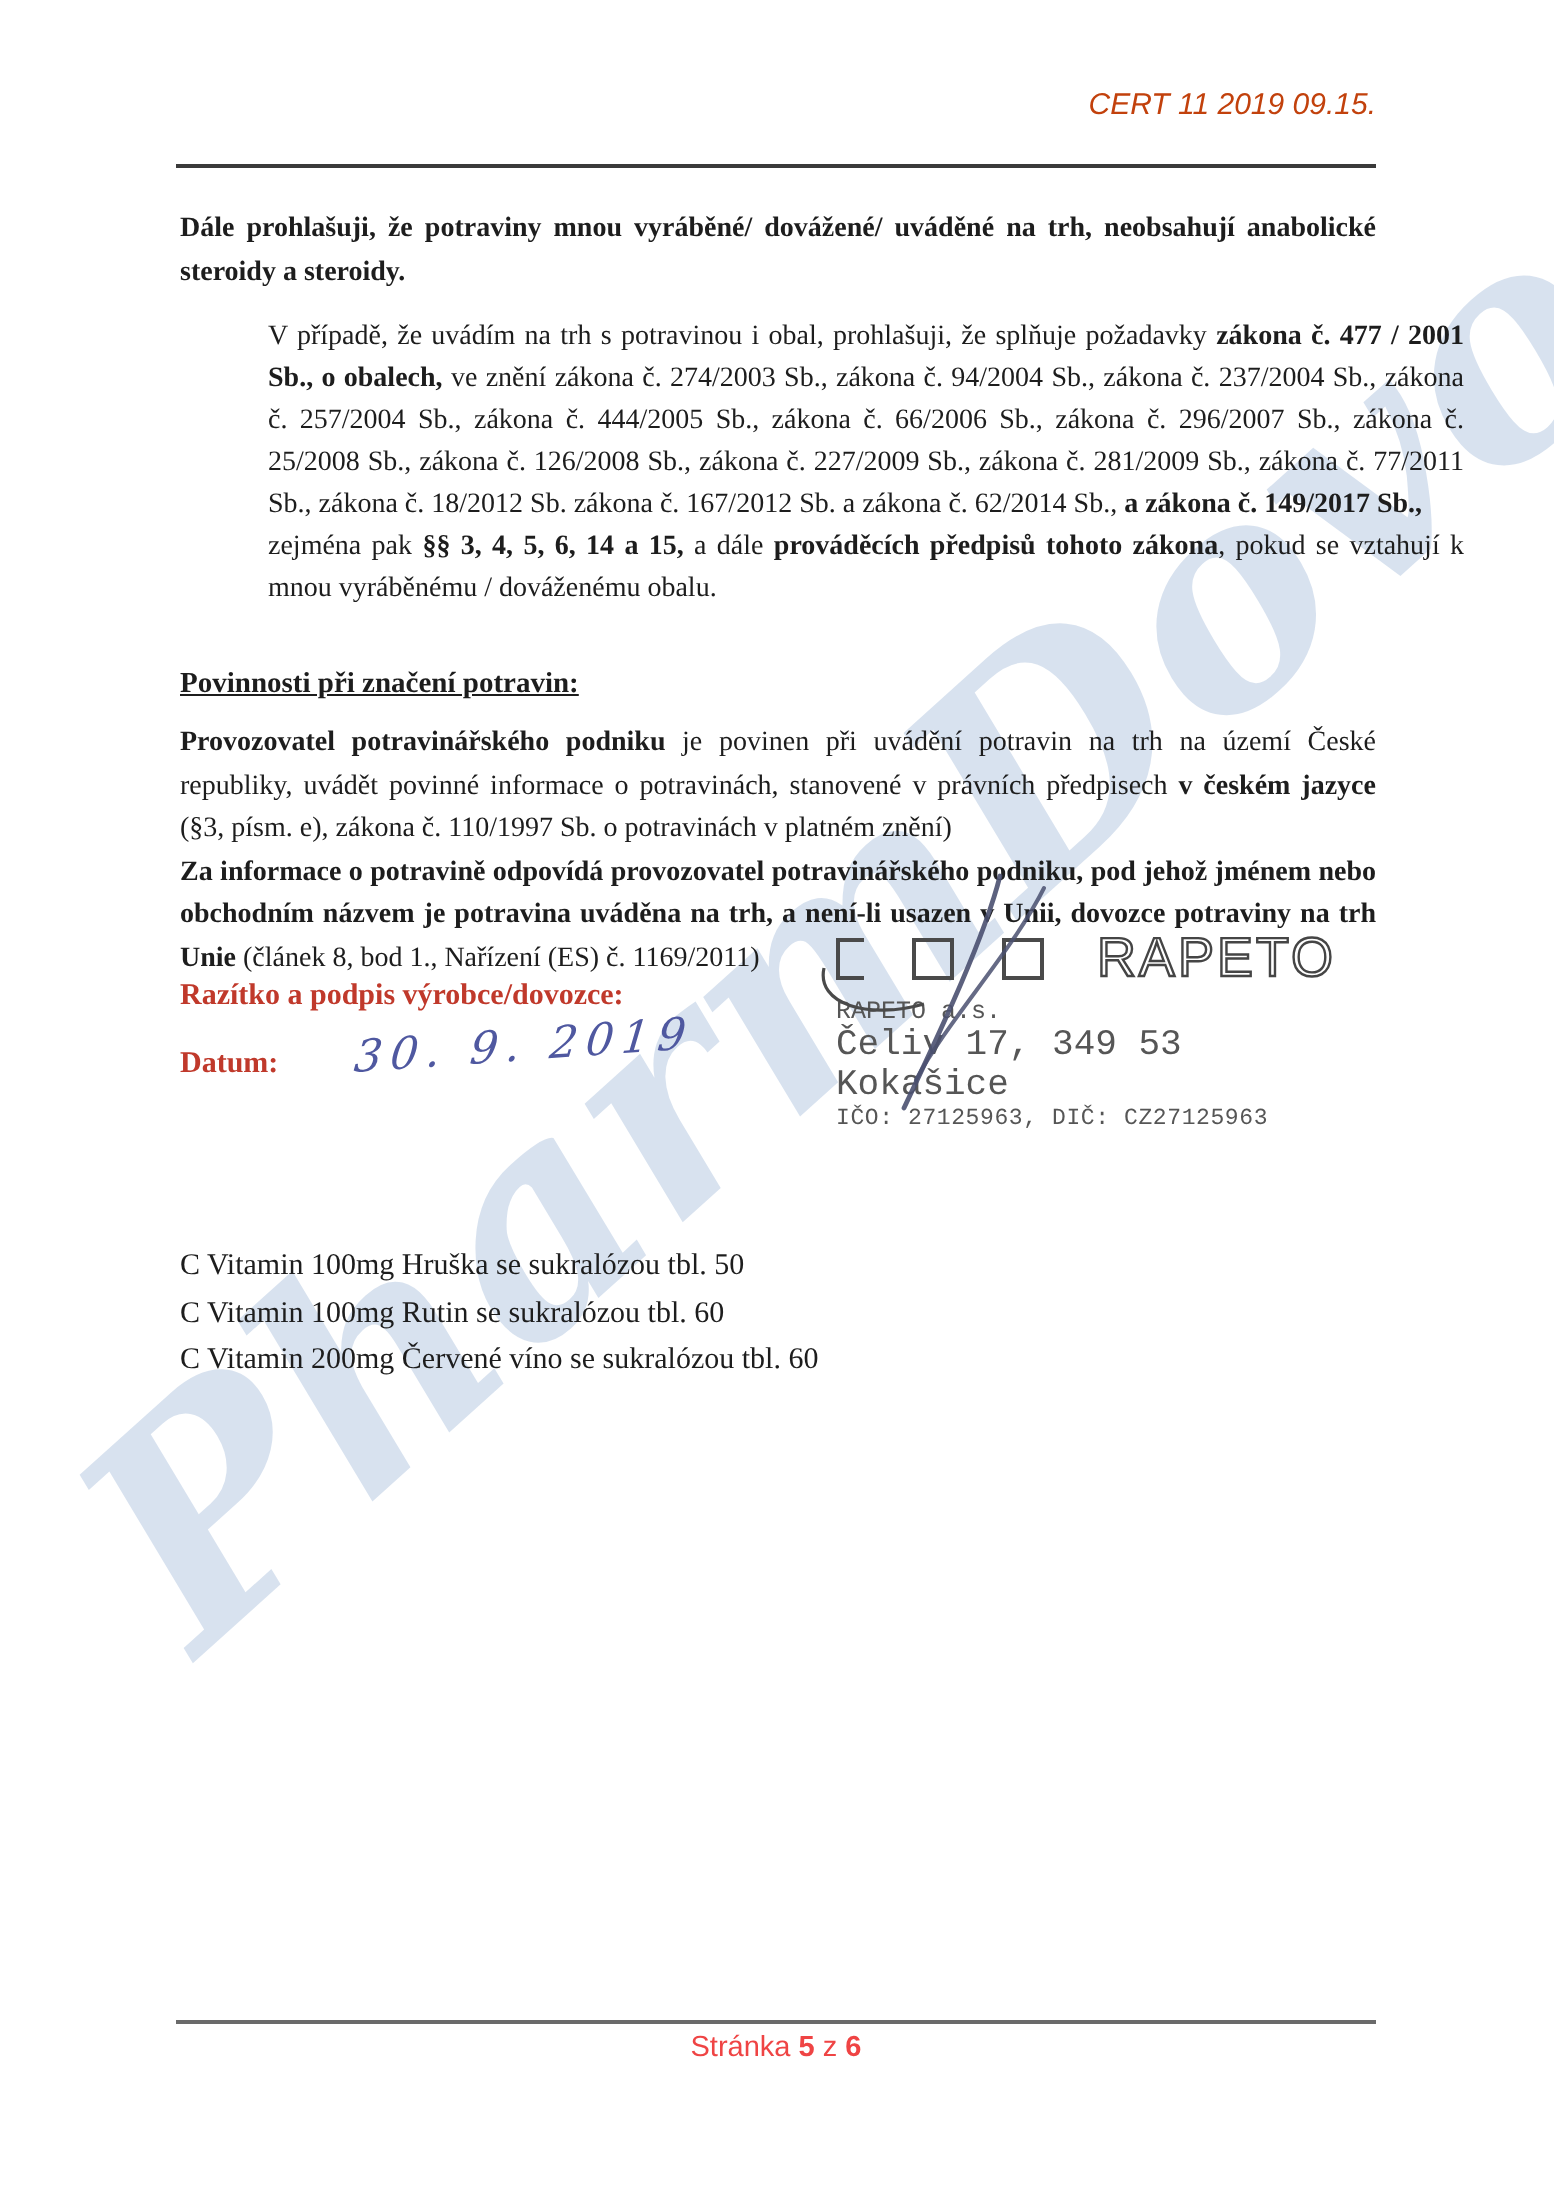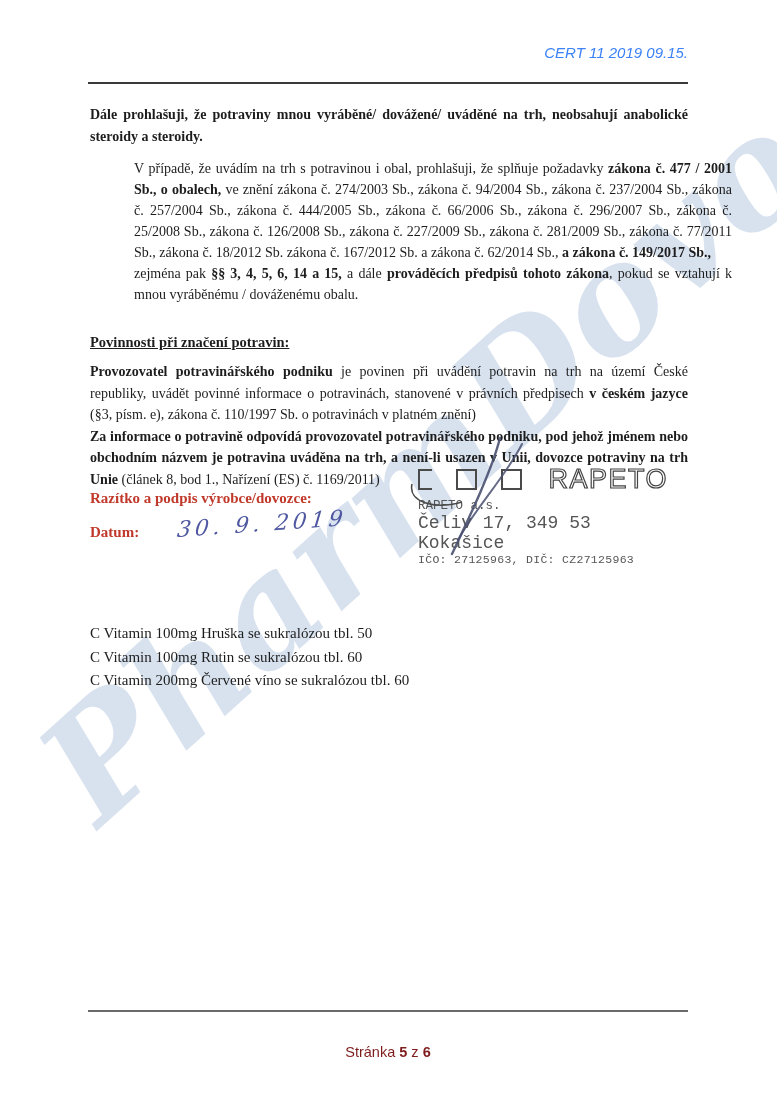"CERT 11 2019 09.15." .doc-code { color: #3b82f6 -> #c2410c }
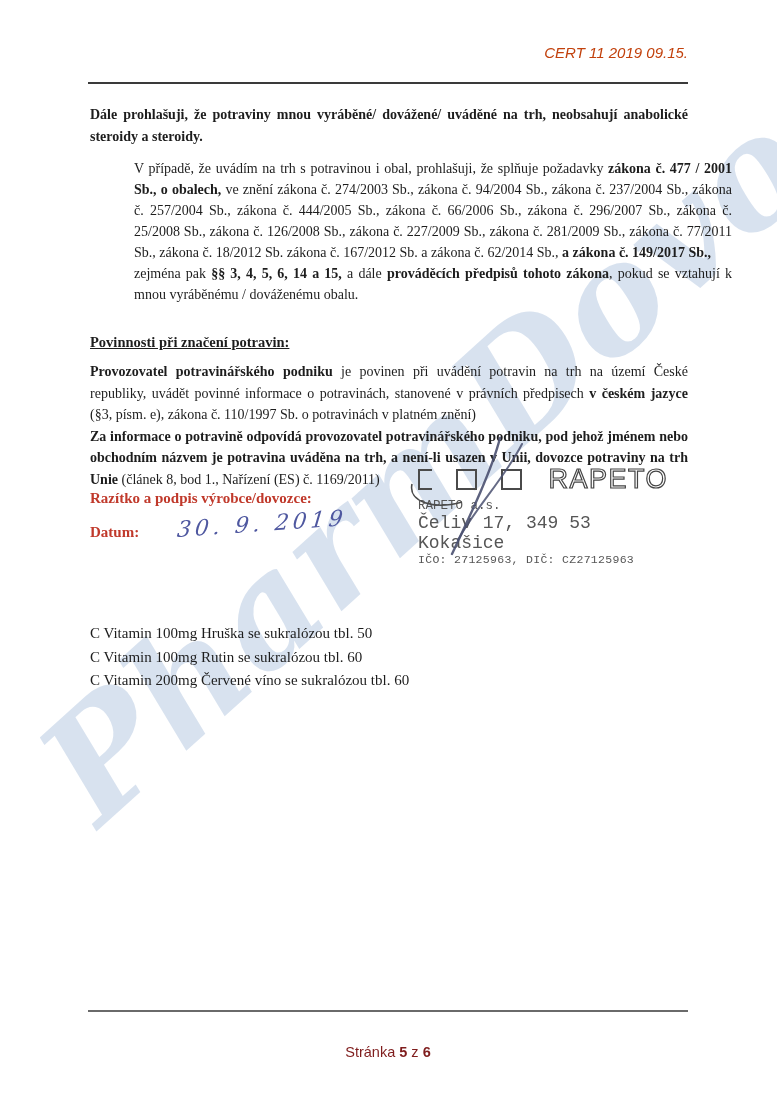"Stránka 5 z 6" .footer-text { color: #7f1d1d -> #ef4444; margin-top: 28px -> none }
